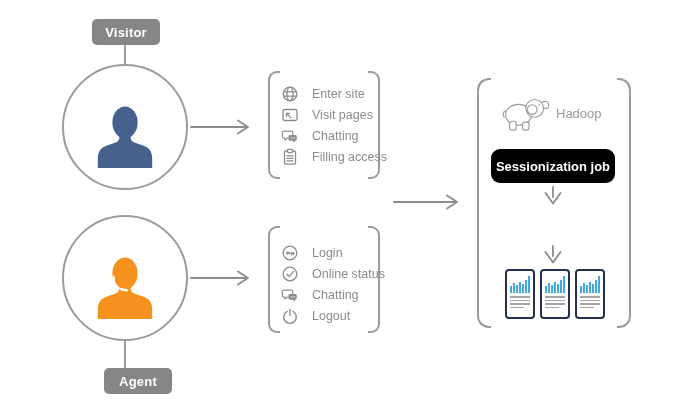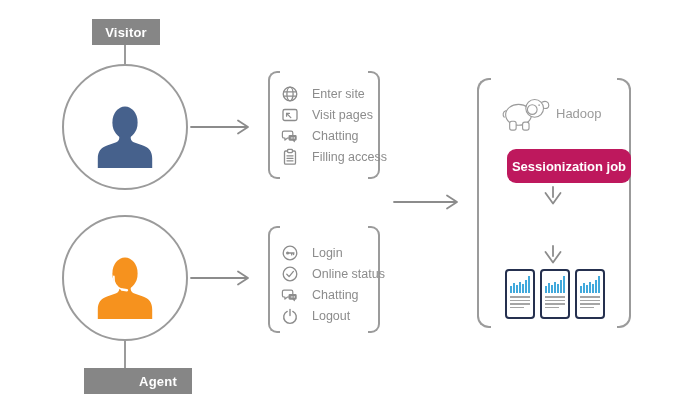"Visitor" .tag { border-radius: 0 -> 5px }
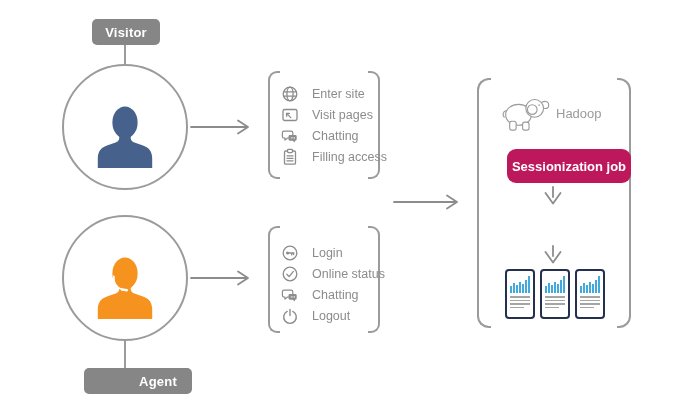"Sessionization job" .job { background: #be185d -> #000000; margin-left: 16px -> none }
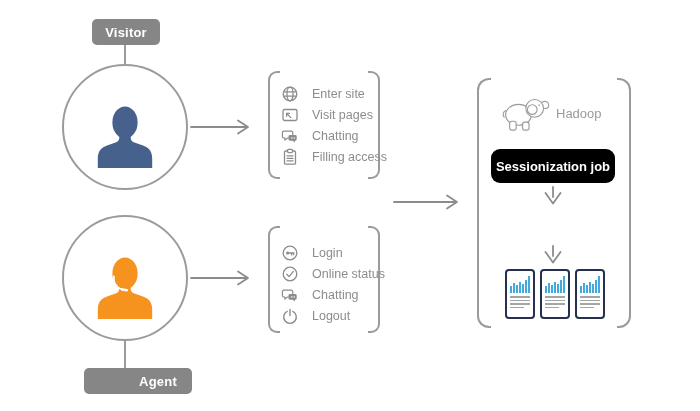"Agent" div.tag { left: 84px -> 104px; padding-left: 40px -> none }
